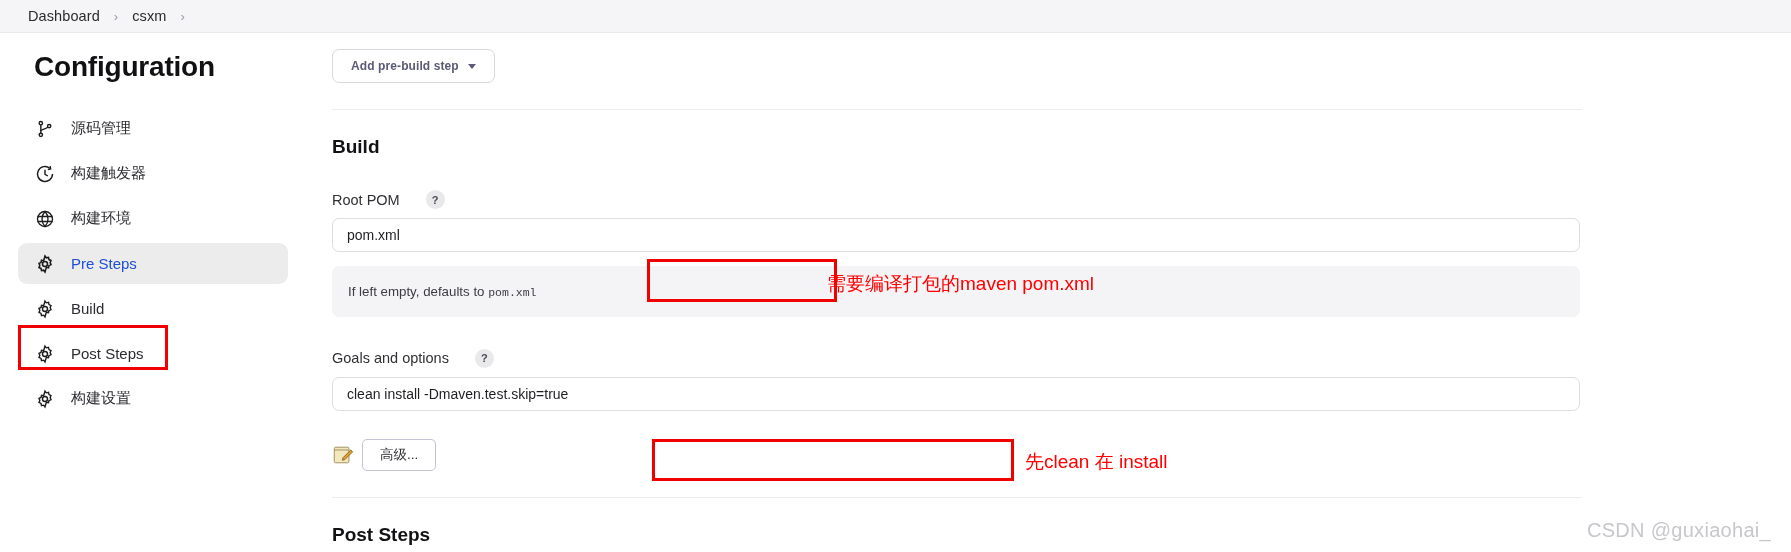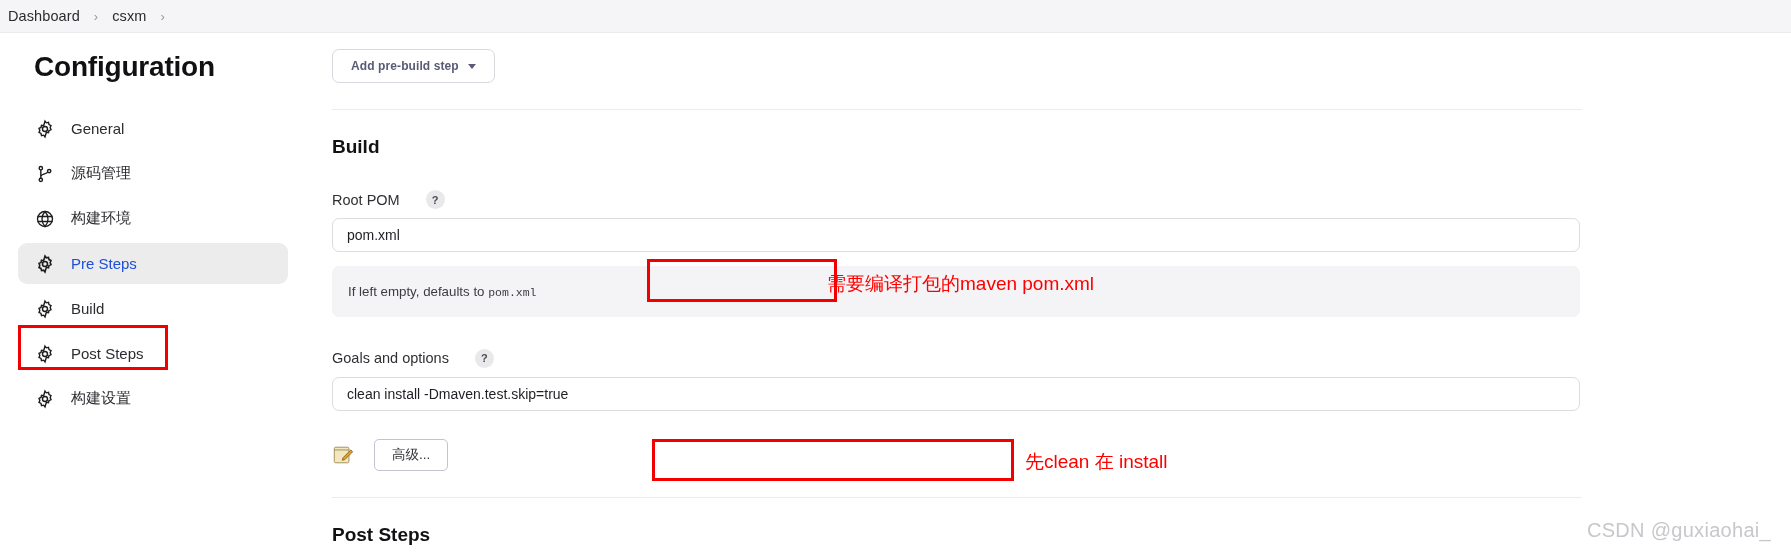"Dashboard" .breadcrumb-bar { padding-left: 8px -> 28px }
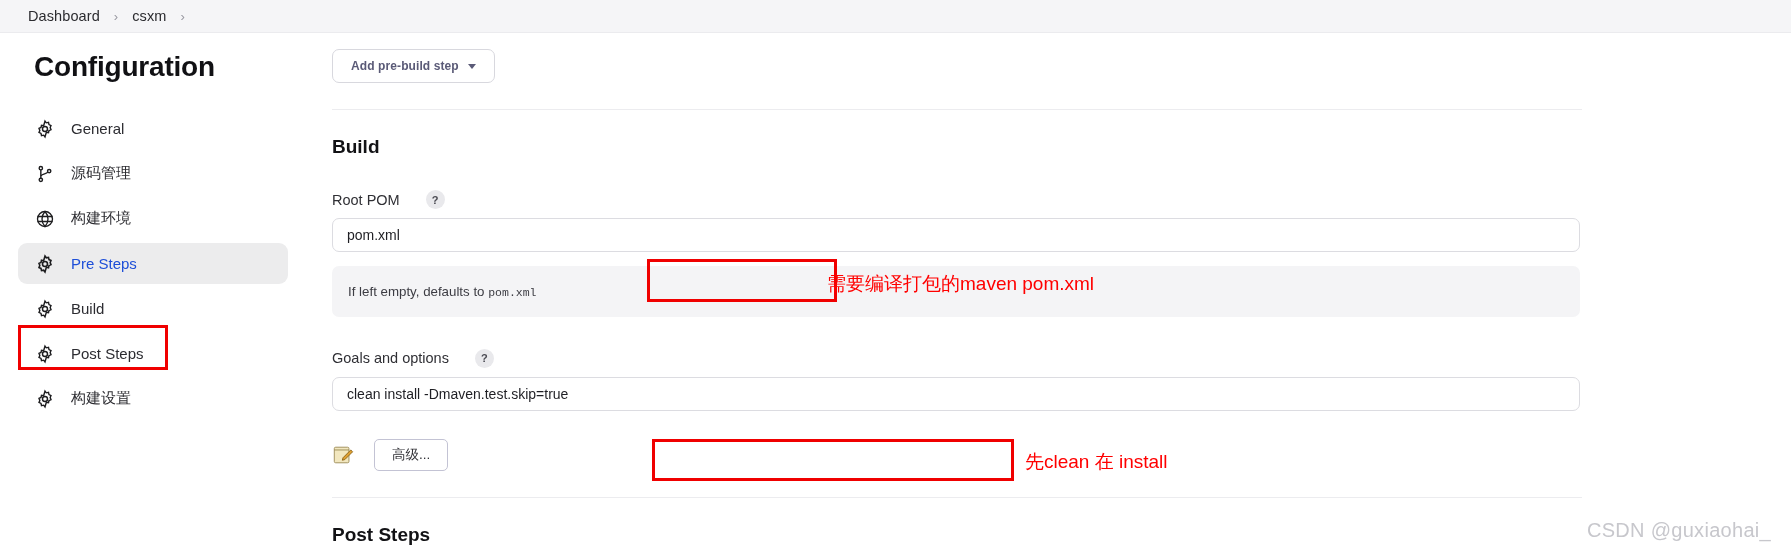"General" div.nav-item { html: <div> <span> <svg> <circle></circle> <path></path> </svg> </span> <span>General</span> </div> -> none }
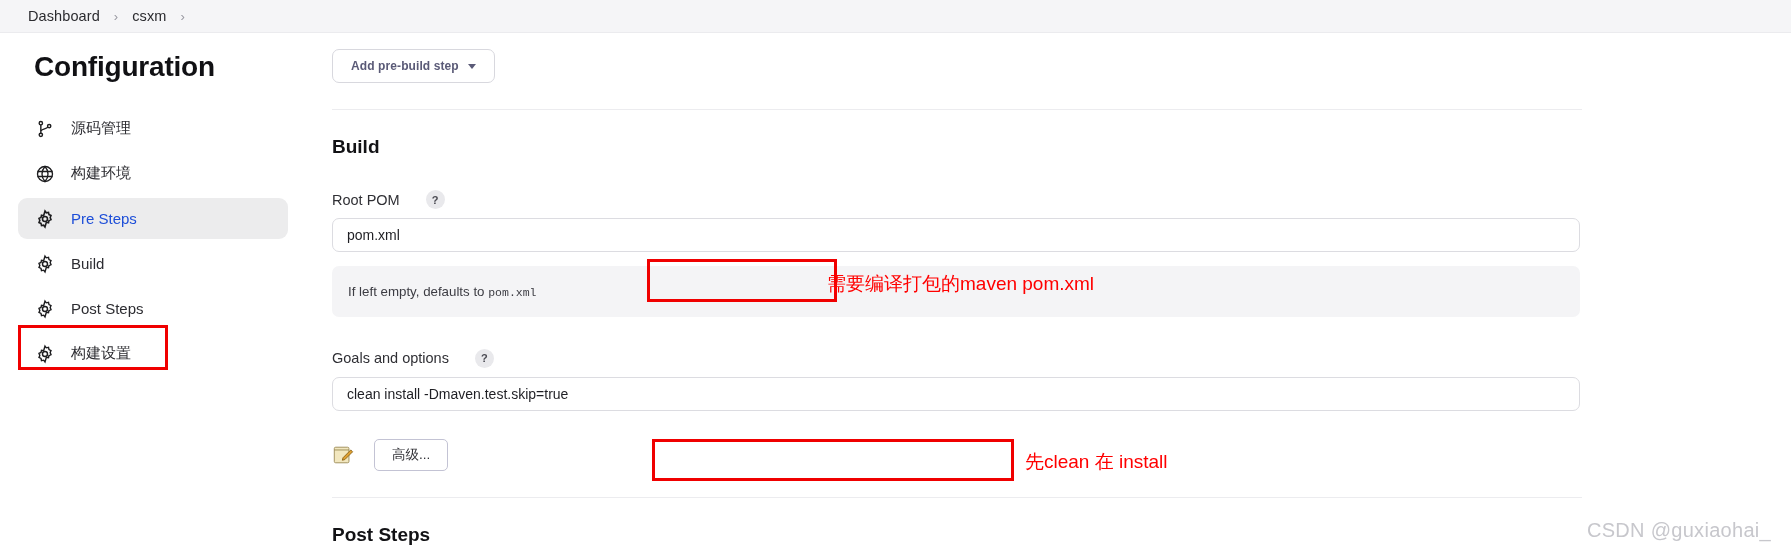"构建触发器" div.nav-item { html: none -> <div> <span> <svg> <path></path> <path></path> <path></path> </svg> </span> <span>构建触发器</span> </div> }
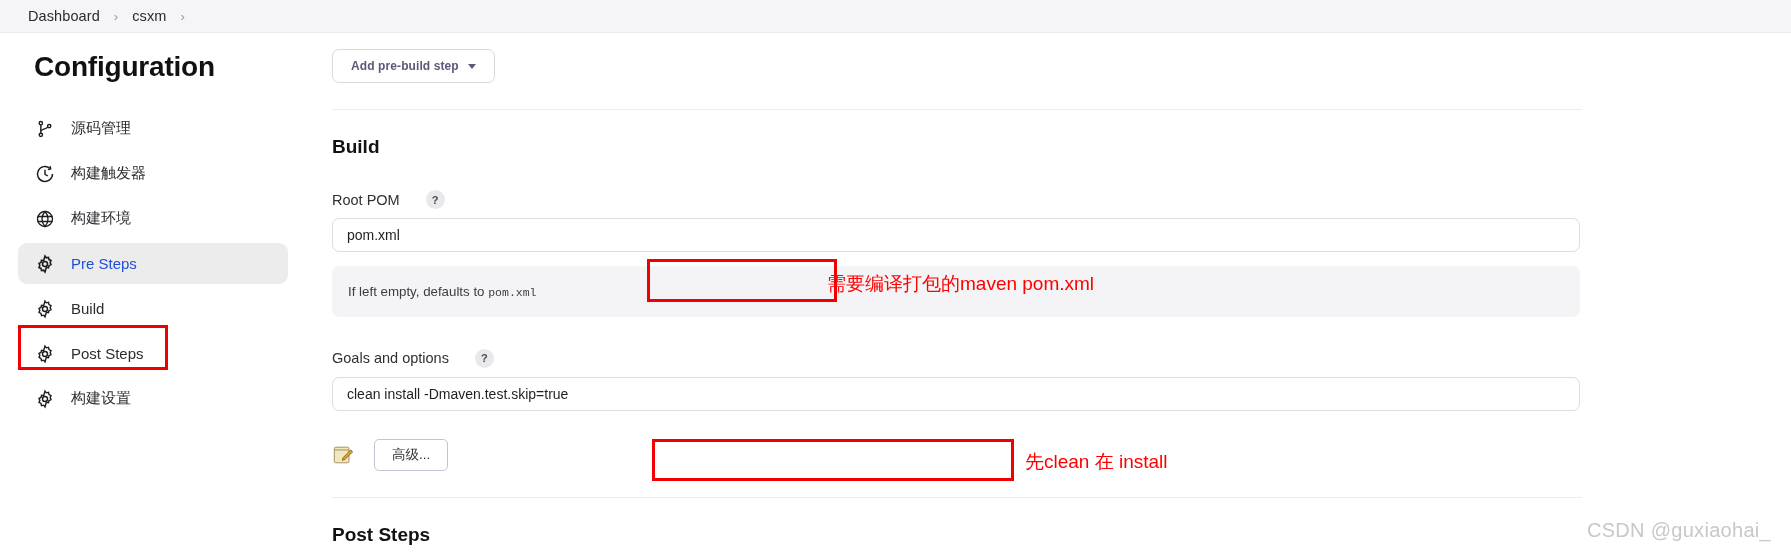"高级..." .adv-row { gap: 20px -> 8px }
